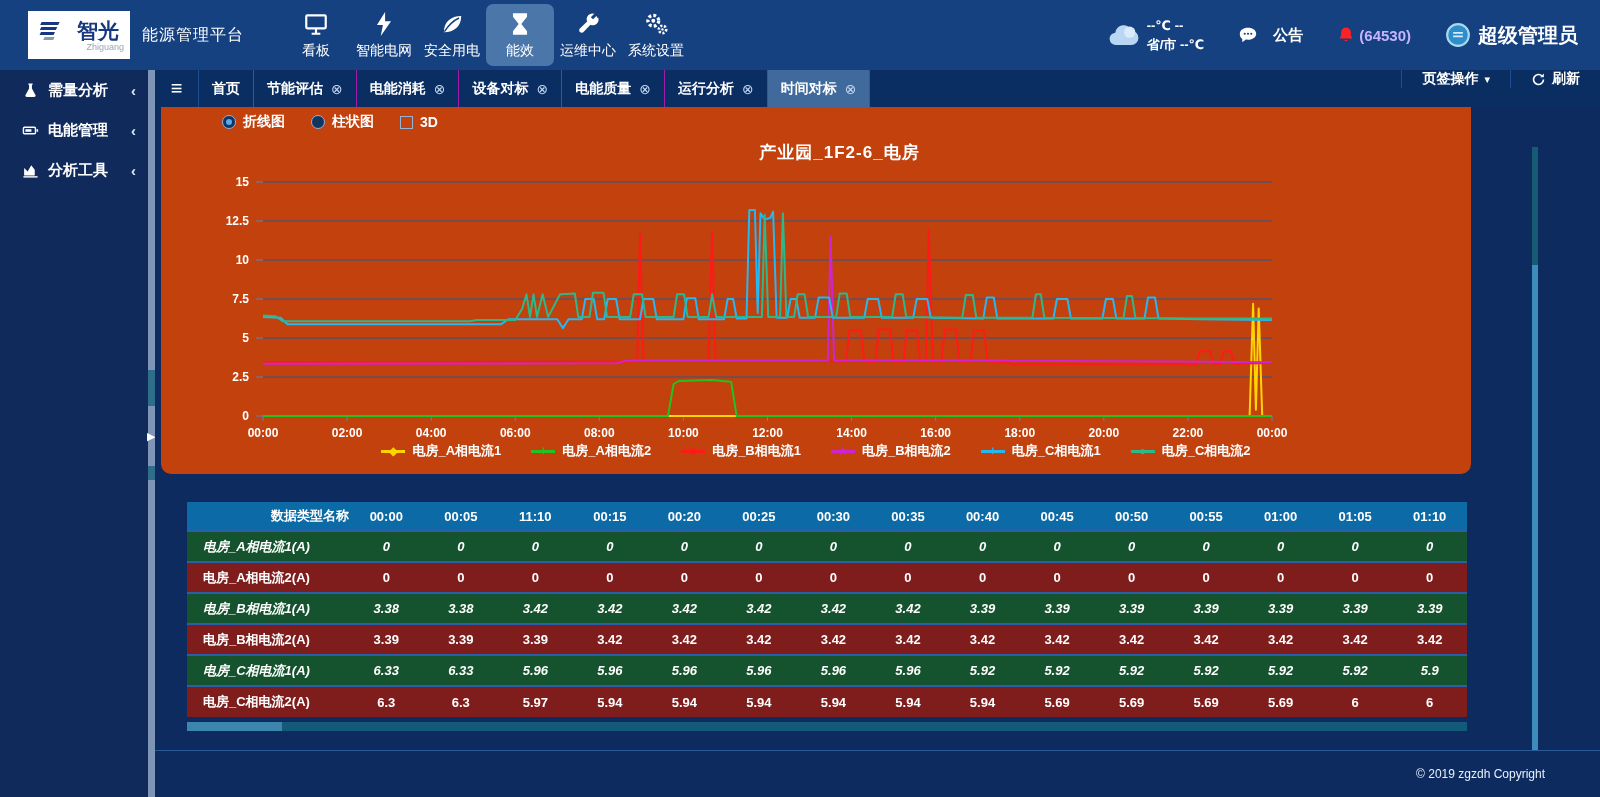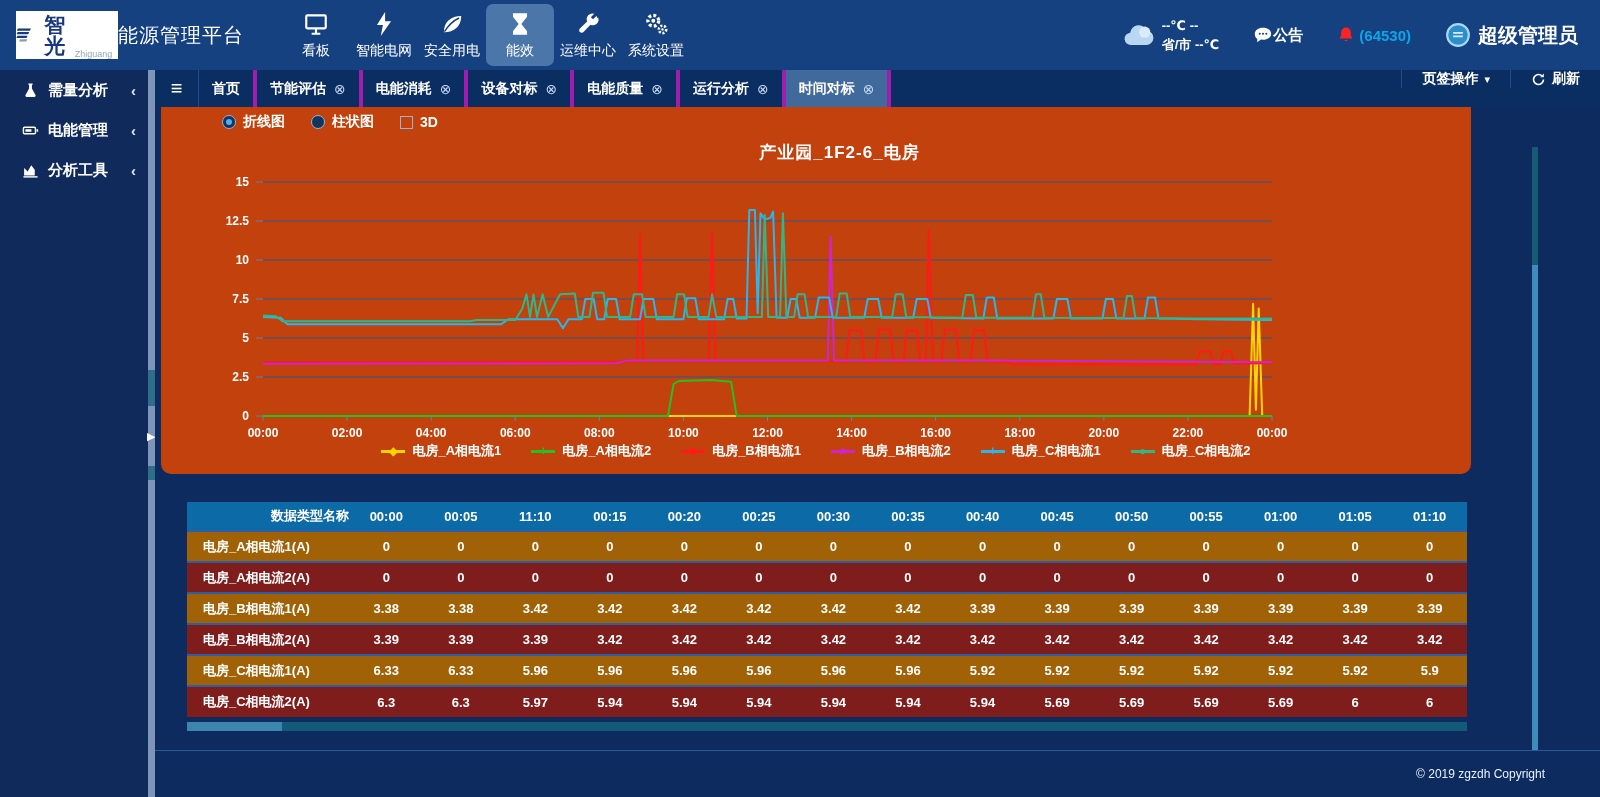"智光" .logo-box { flex-direction: row -> column; margin-left: 16px -> 28px }
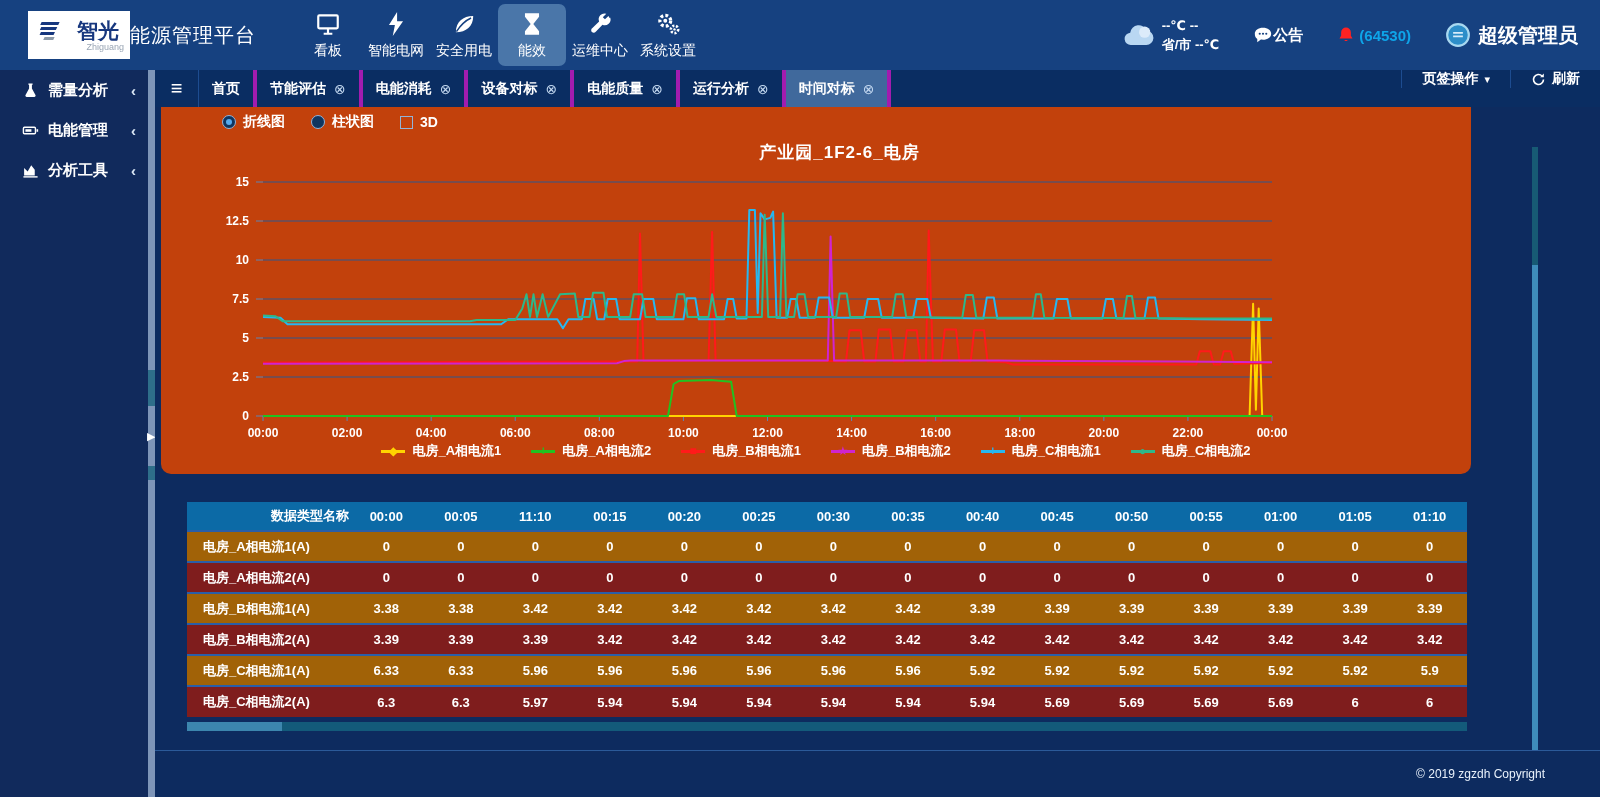"能源管理平台" .app-title { font-size: 20px -> 16px; margin-left: none -> 12px }
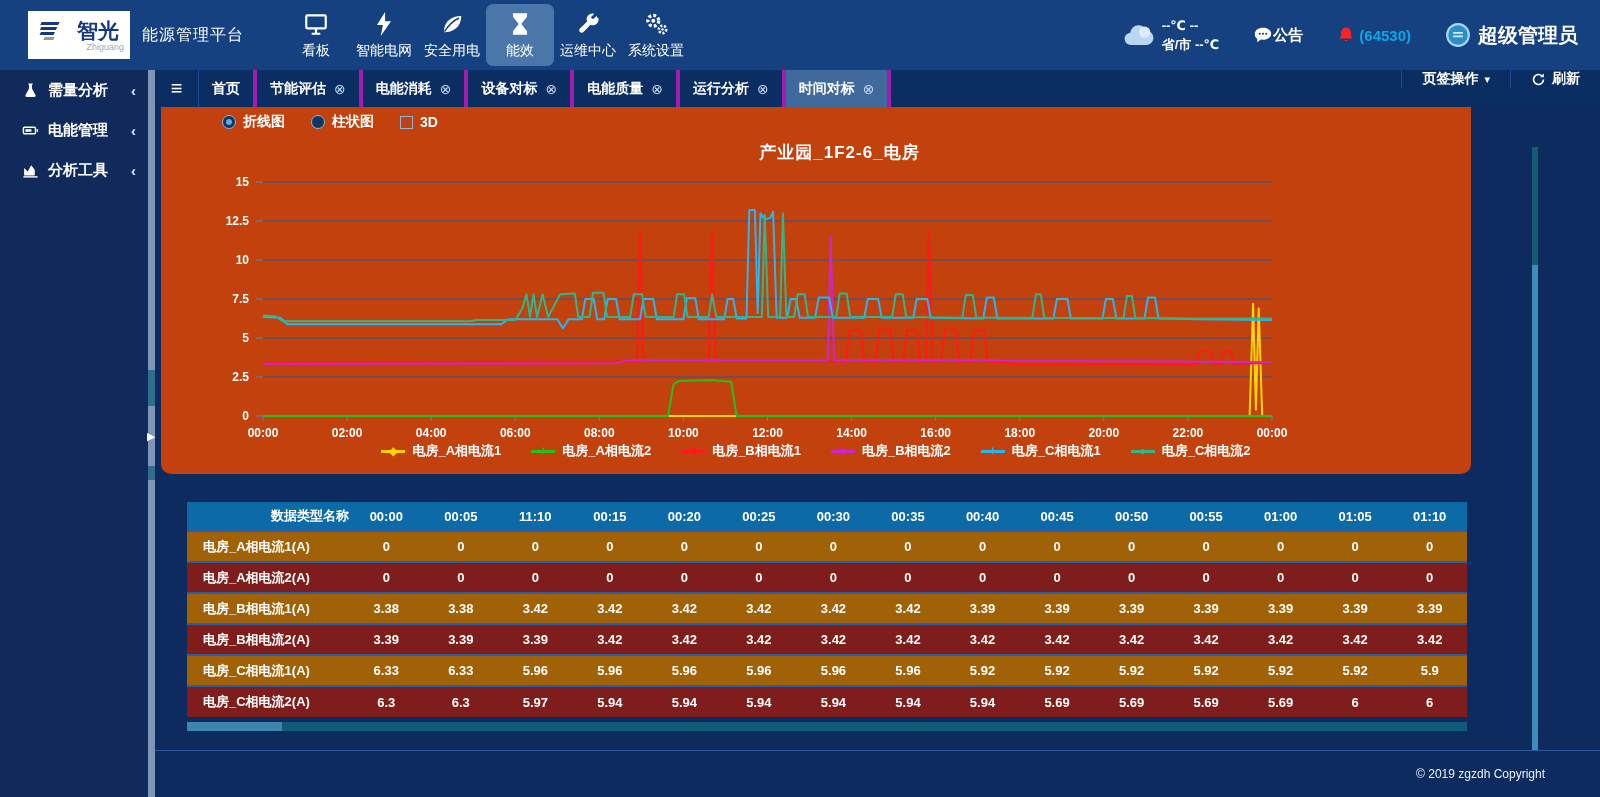"公告" .notice { gap: 0 -> 15px }
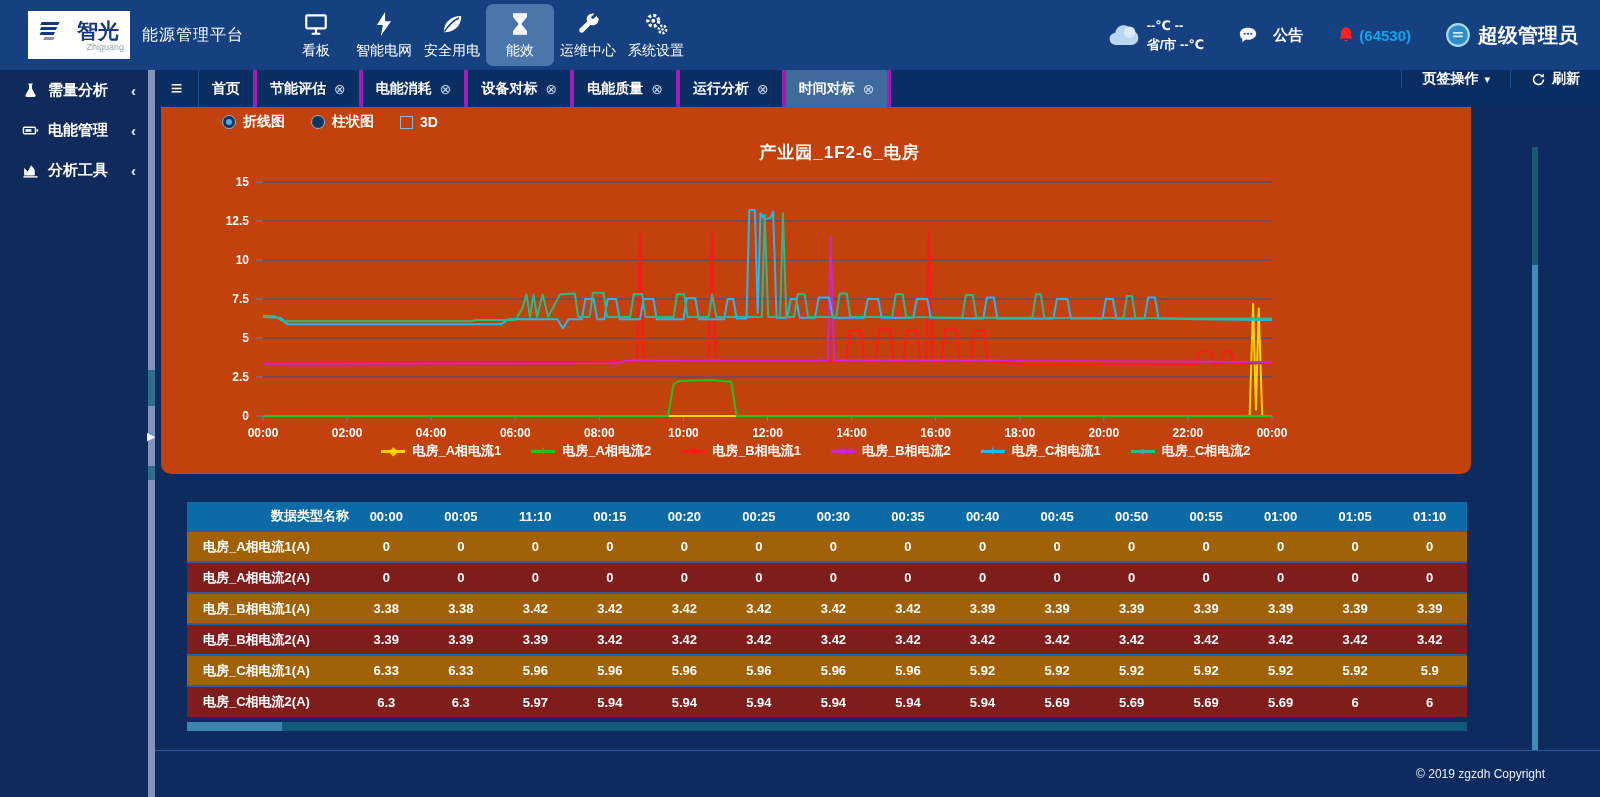"(64530)" .alarm { color: #0ea5e9 -> #c4b5fd }
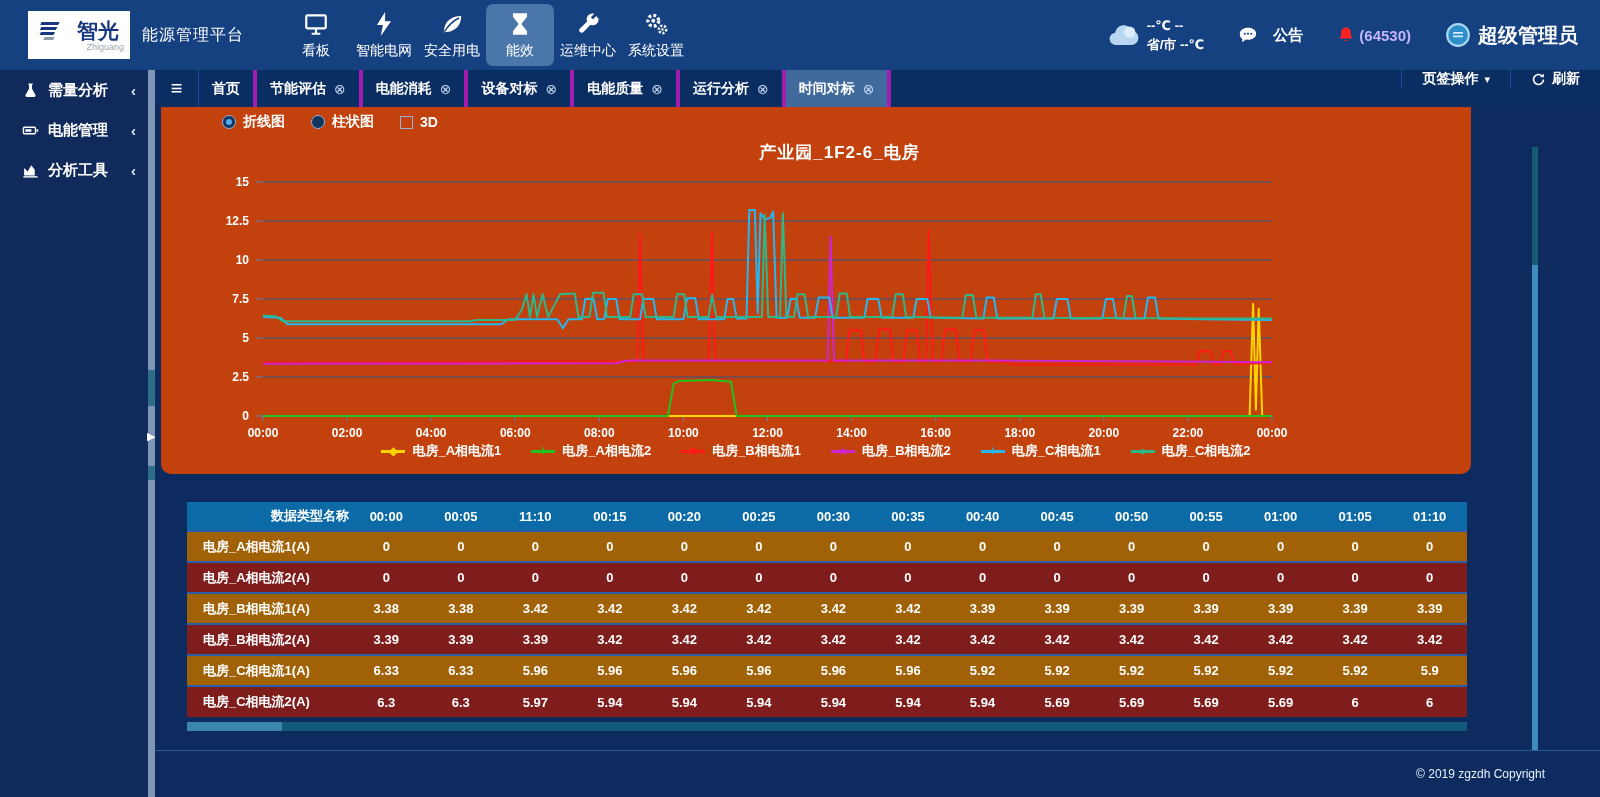"首页" .tab { border-right: 4px solid #a21caf -> 1px solid #a21caf }
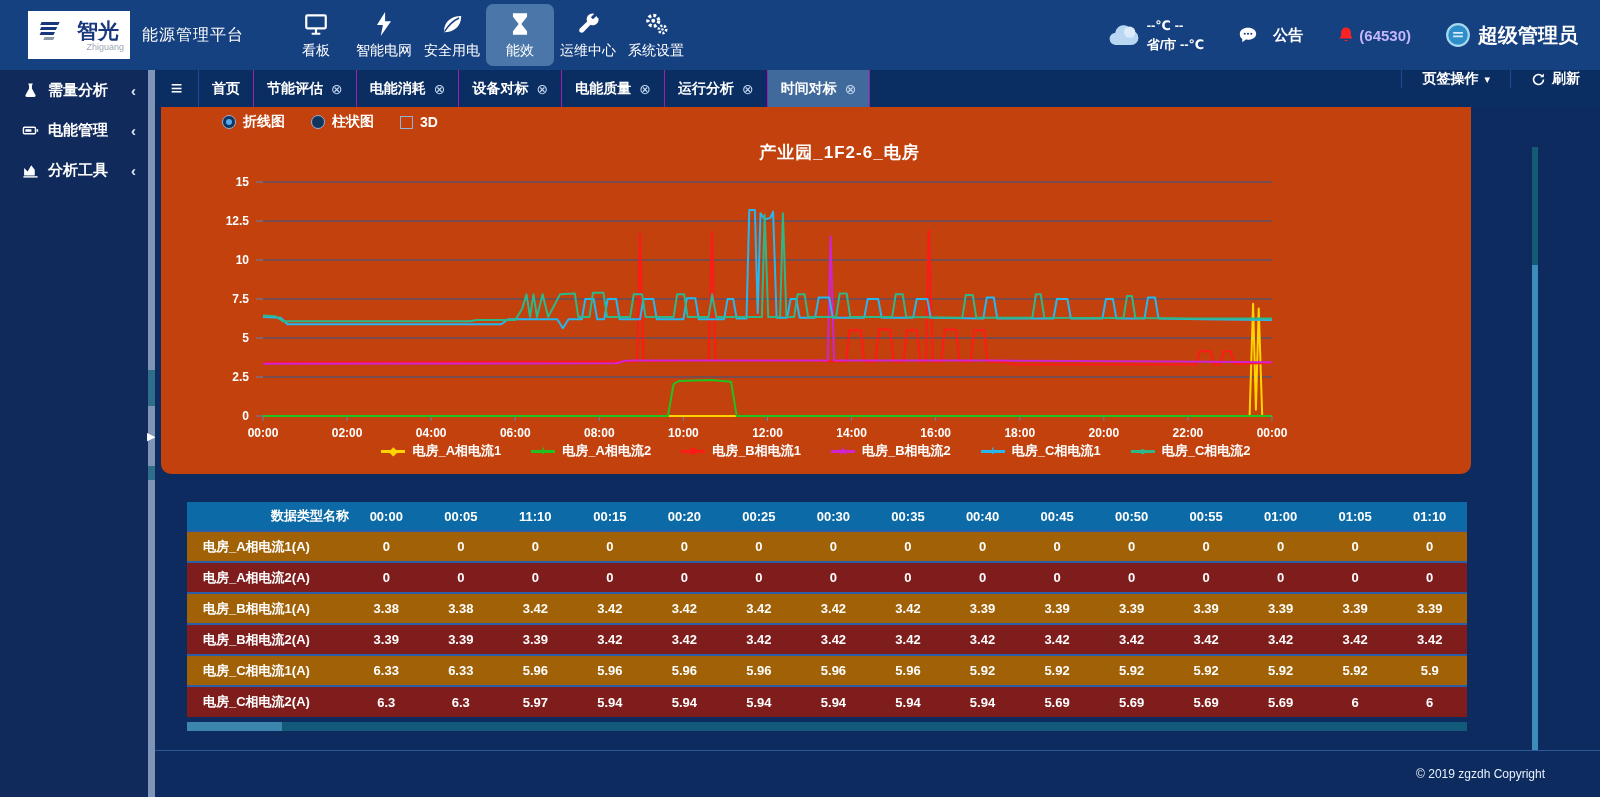"电房_A相电流1(A)" table.data tr.dark td { background: #a16207 -> #14532d; font-style: none -> italic }
